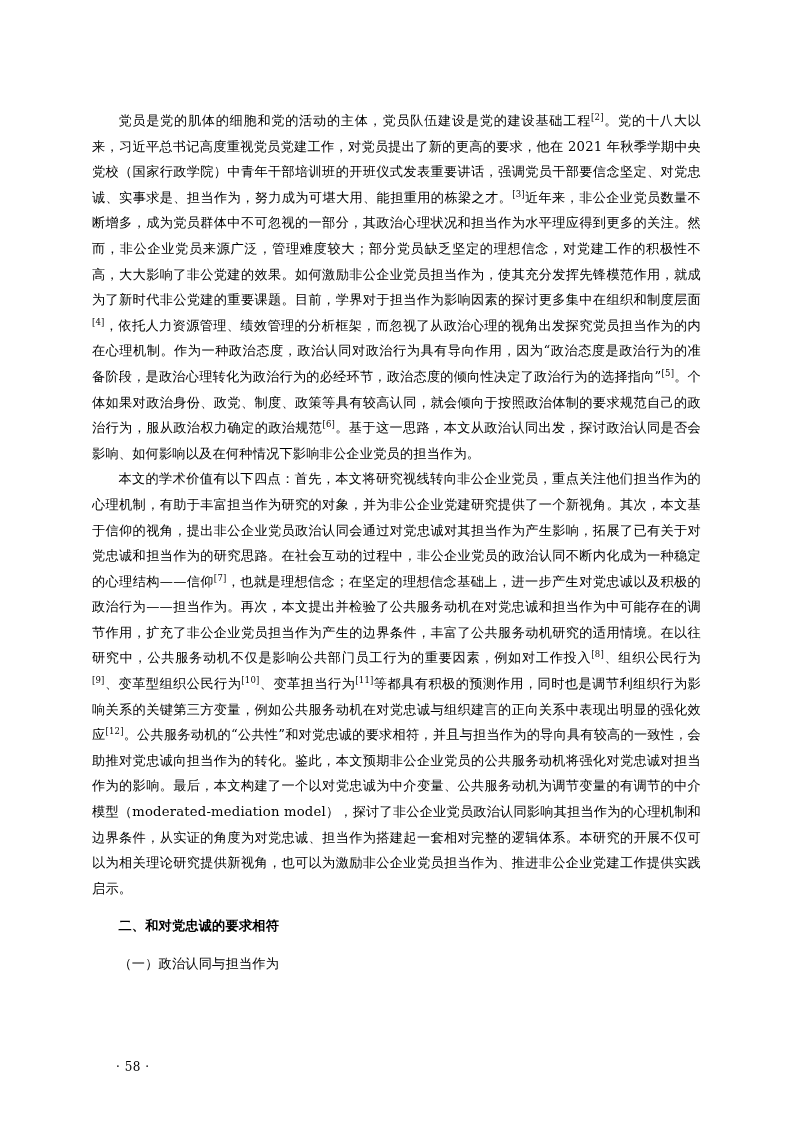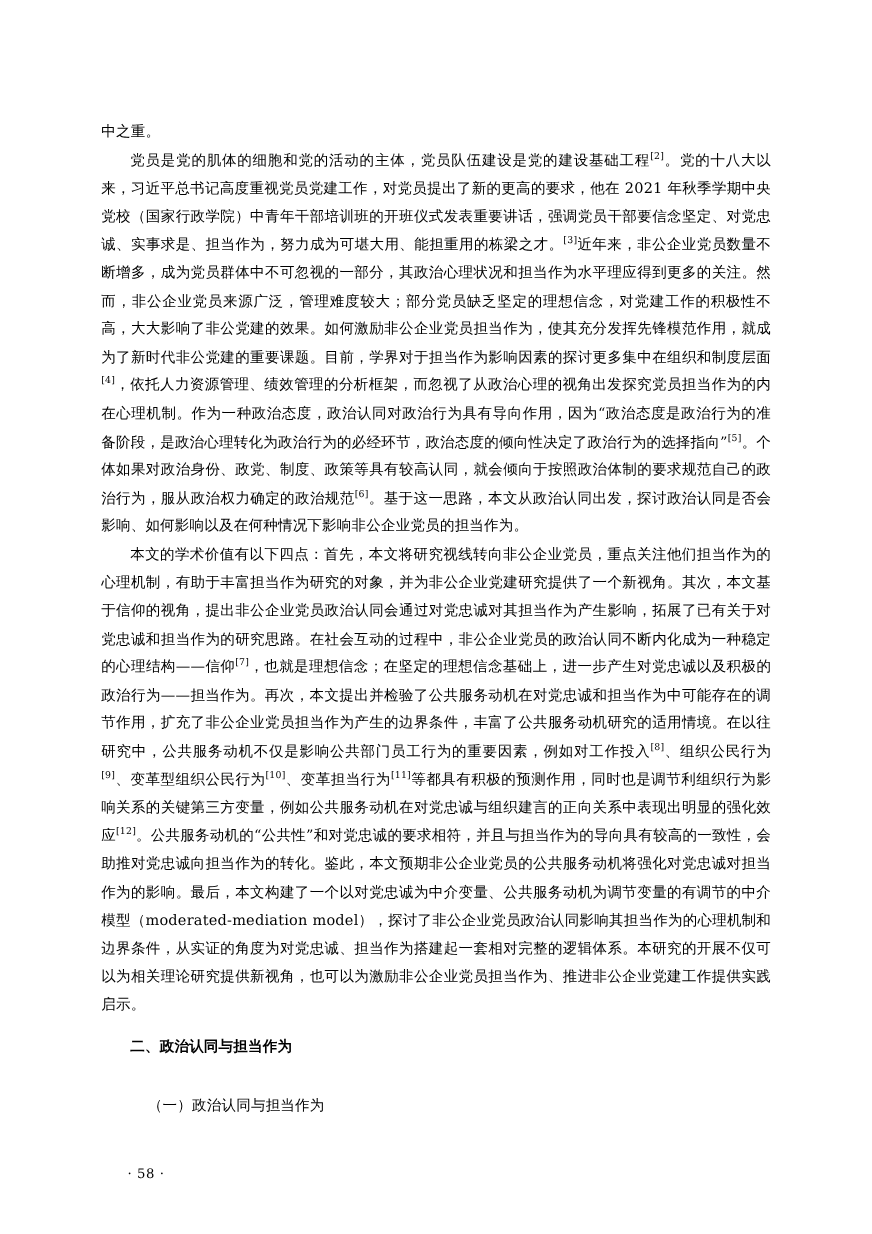"中之重。" p { html: <p>中之重。</p> -> none }
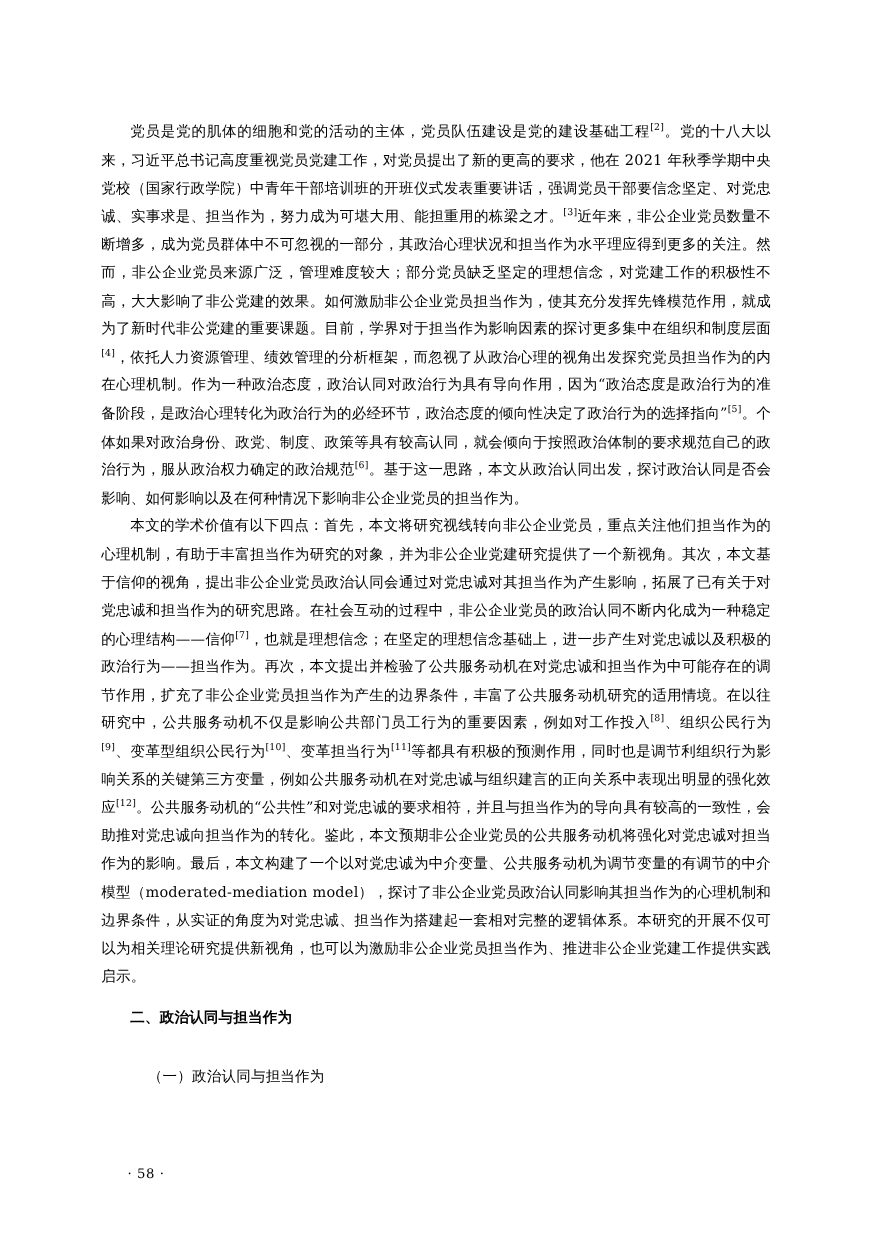"二、政治认同与担当作为" p.heading { text: 政治认同与担当作为 -> 和对党忠诚的要求相符 }
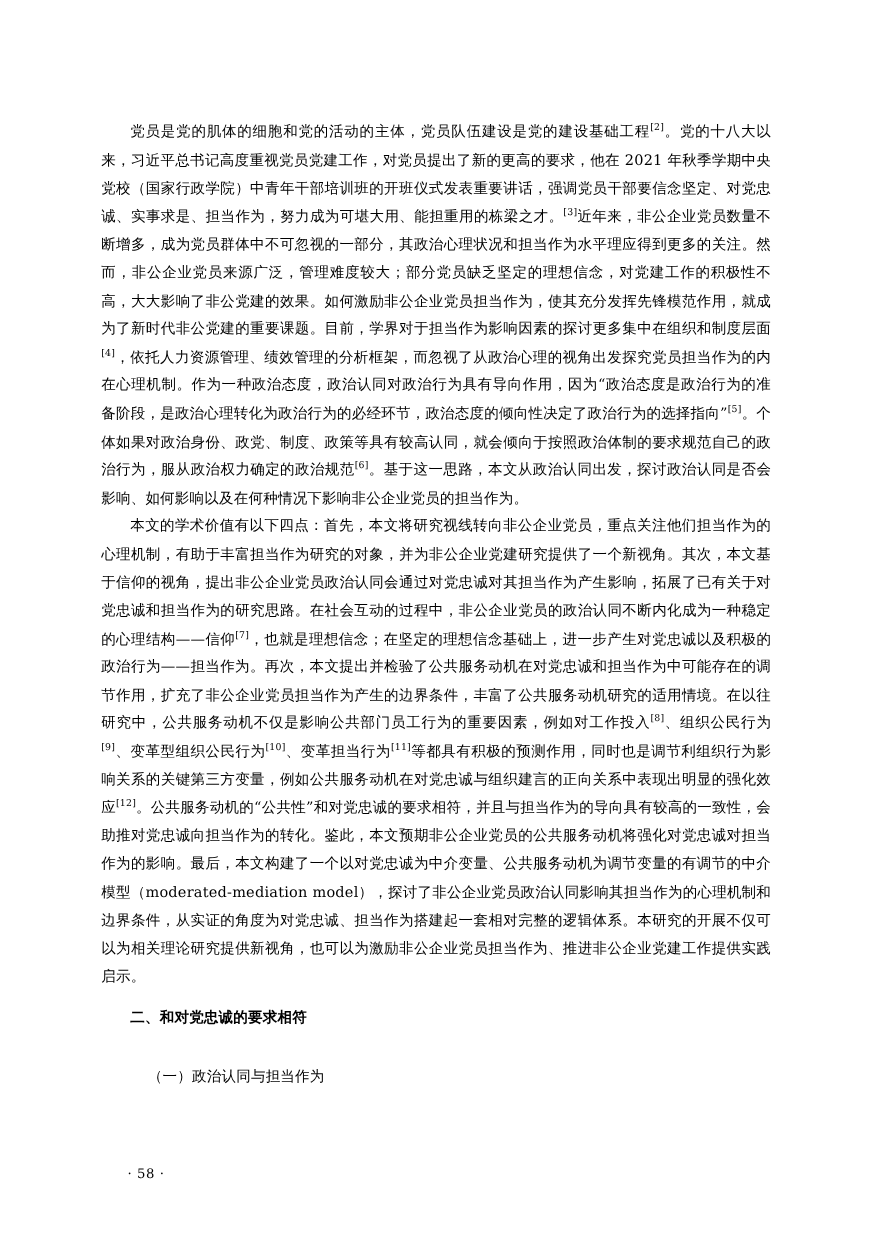"（一）政治认同与担当作为" .subheading { margin: 16px -> 0 }
